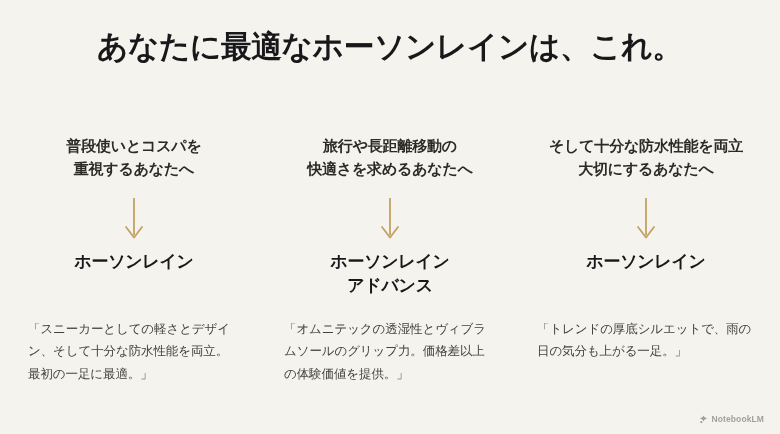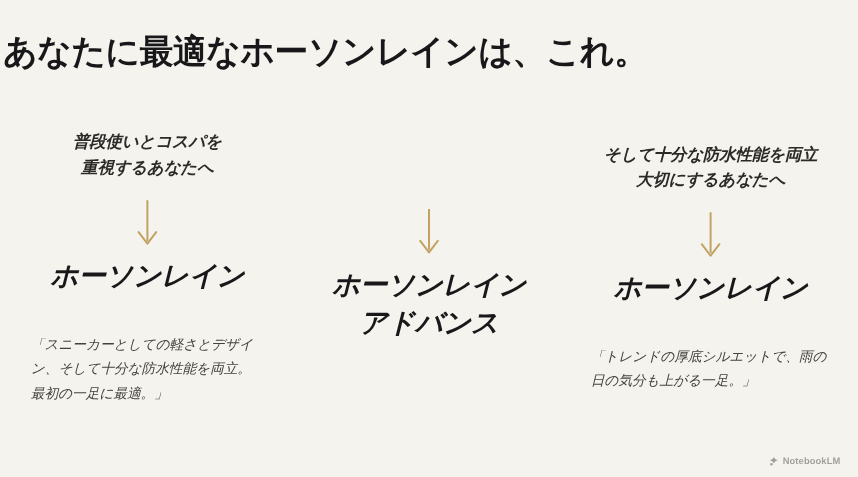"あなたに最適なホーソンレインは、これ。" .title-wrap { text-align: left -> center }
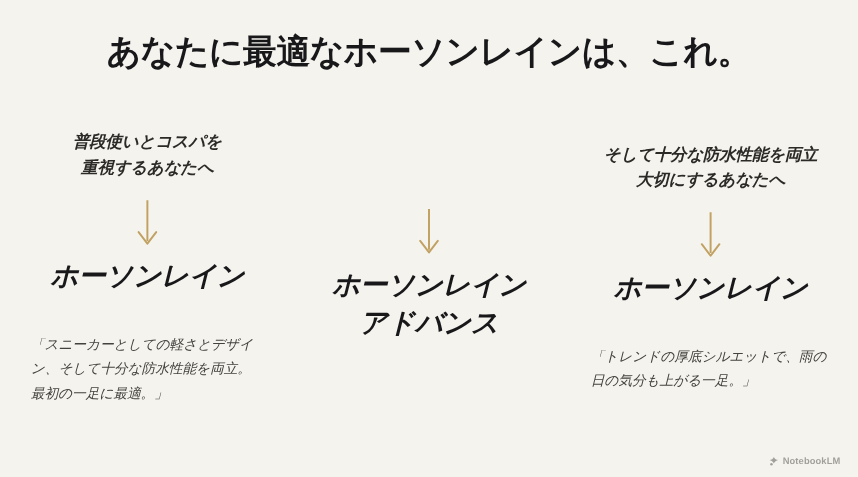"普段使いとコスパを" .columns { align-items: center -> flex-start; font-style: italic -> none; top: 118px -> 134px }
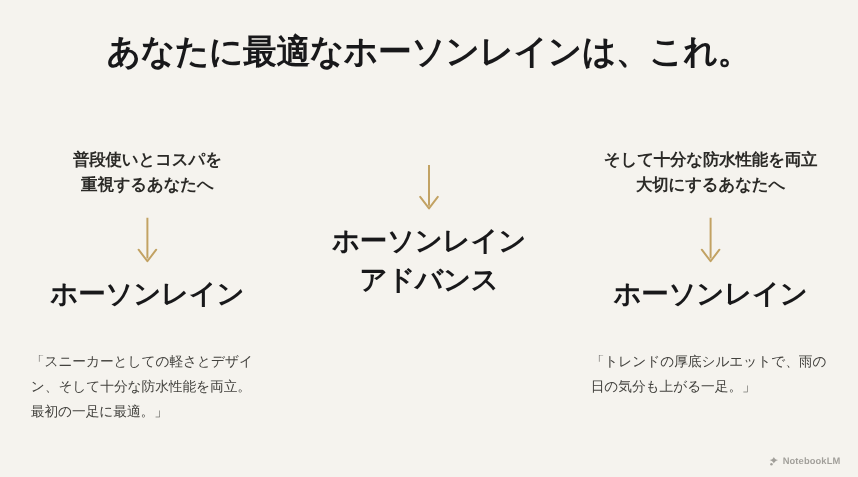"旅行や長距離移動の" div.col-audience { html: none -> <div> <span>旅行や長距離移動の</span> <span>快適さを求めるあなたへ</span> </div> }
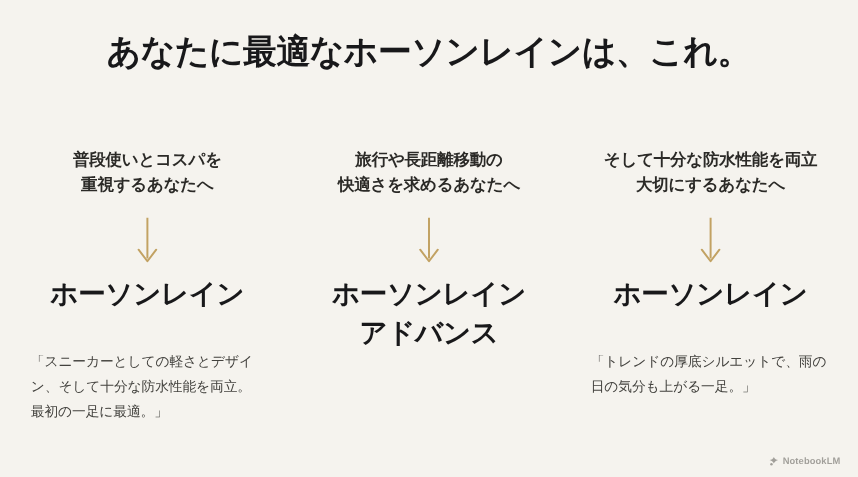"ホーソンレイン" .col-product { font-size: 25px -> 17px }
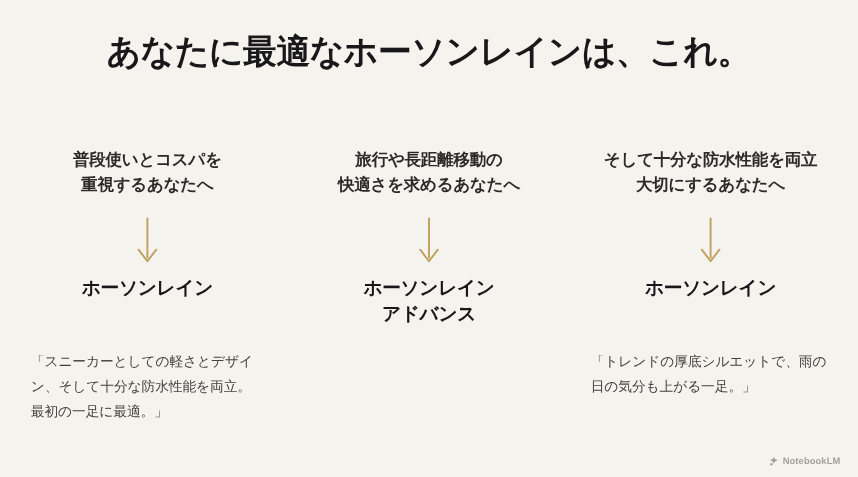"「オムニテックの透湿性とヴィブラムソールのグリップ力。価格差以上の体験価値を提供" div.col-desc { html: none -> <div>「オムニテックの透湿性とヴィブラムソールのグリップ力。価格差以上の体験価値を提供。」</div> }
